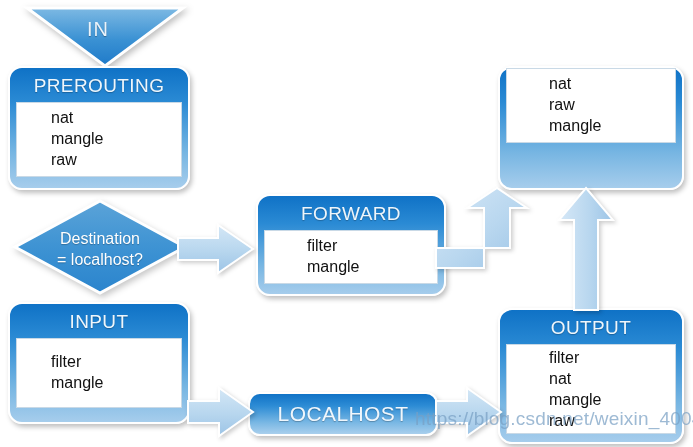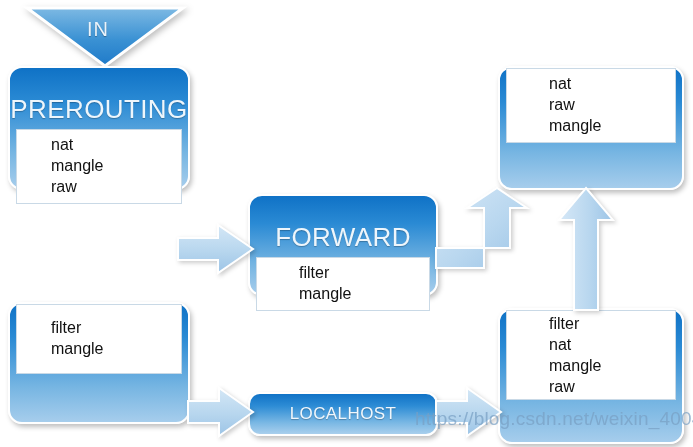"PREROUTING" .chain-title { font-size: 26px -> 19px; margin-top: 20px -> none }
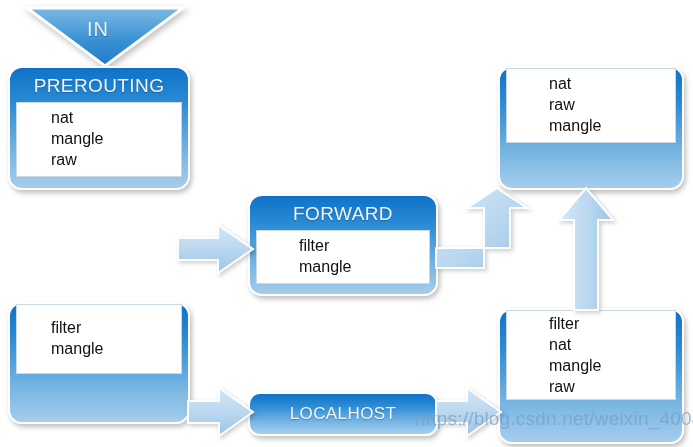"FORWARD" div.chain-box { left: 248px -> 256px }
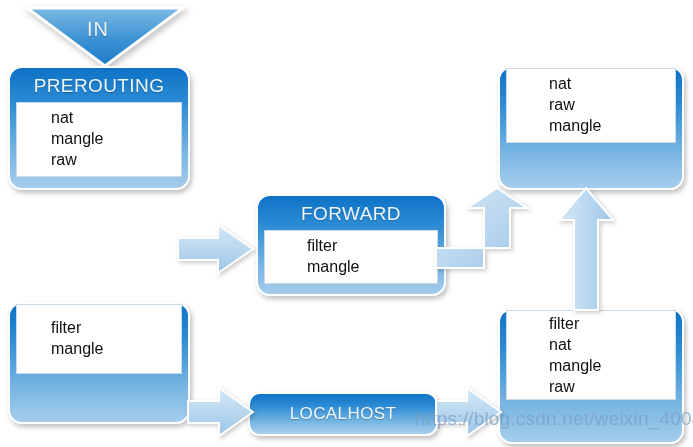"Destination" div.diamond-wrap { html: none -> <div> <svg> <defs> <linearGradient> <stop></stop> <stop></stop> <stop></stop> </linearGradient> </defs> <polygon></polygon> </svg> <div>Destination</div> <div>= localhost?</div> </div> }
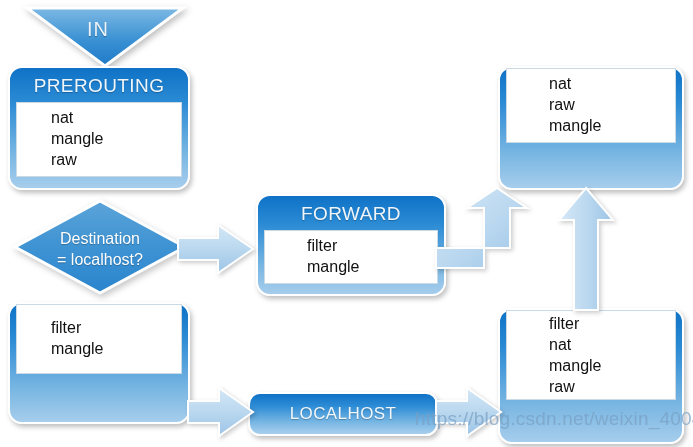"INPUT" div.chain-title { html: none -> <div>INPUT</div> }
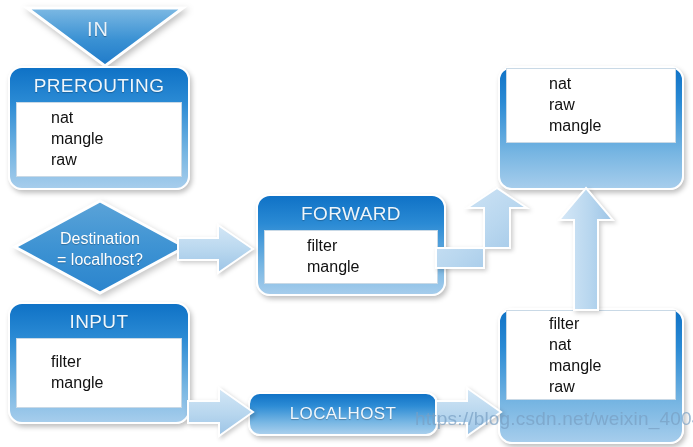"OUTPUT" div.chain-title { html: none -> <div>OUTPUT</div> }
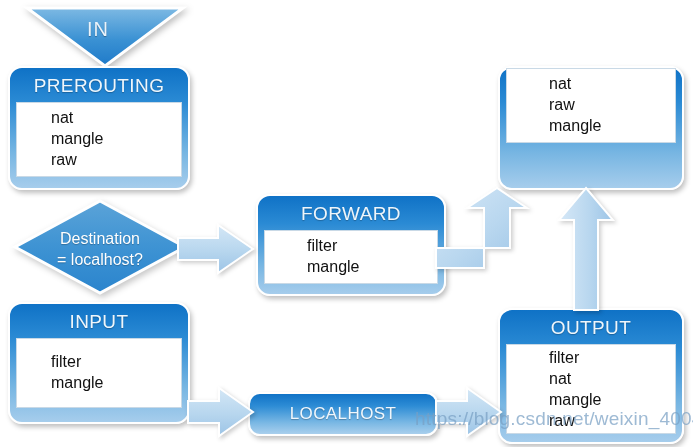"LOCALHOST" .pill-box .pill-label { font-size: 17px -> 21px }
